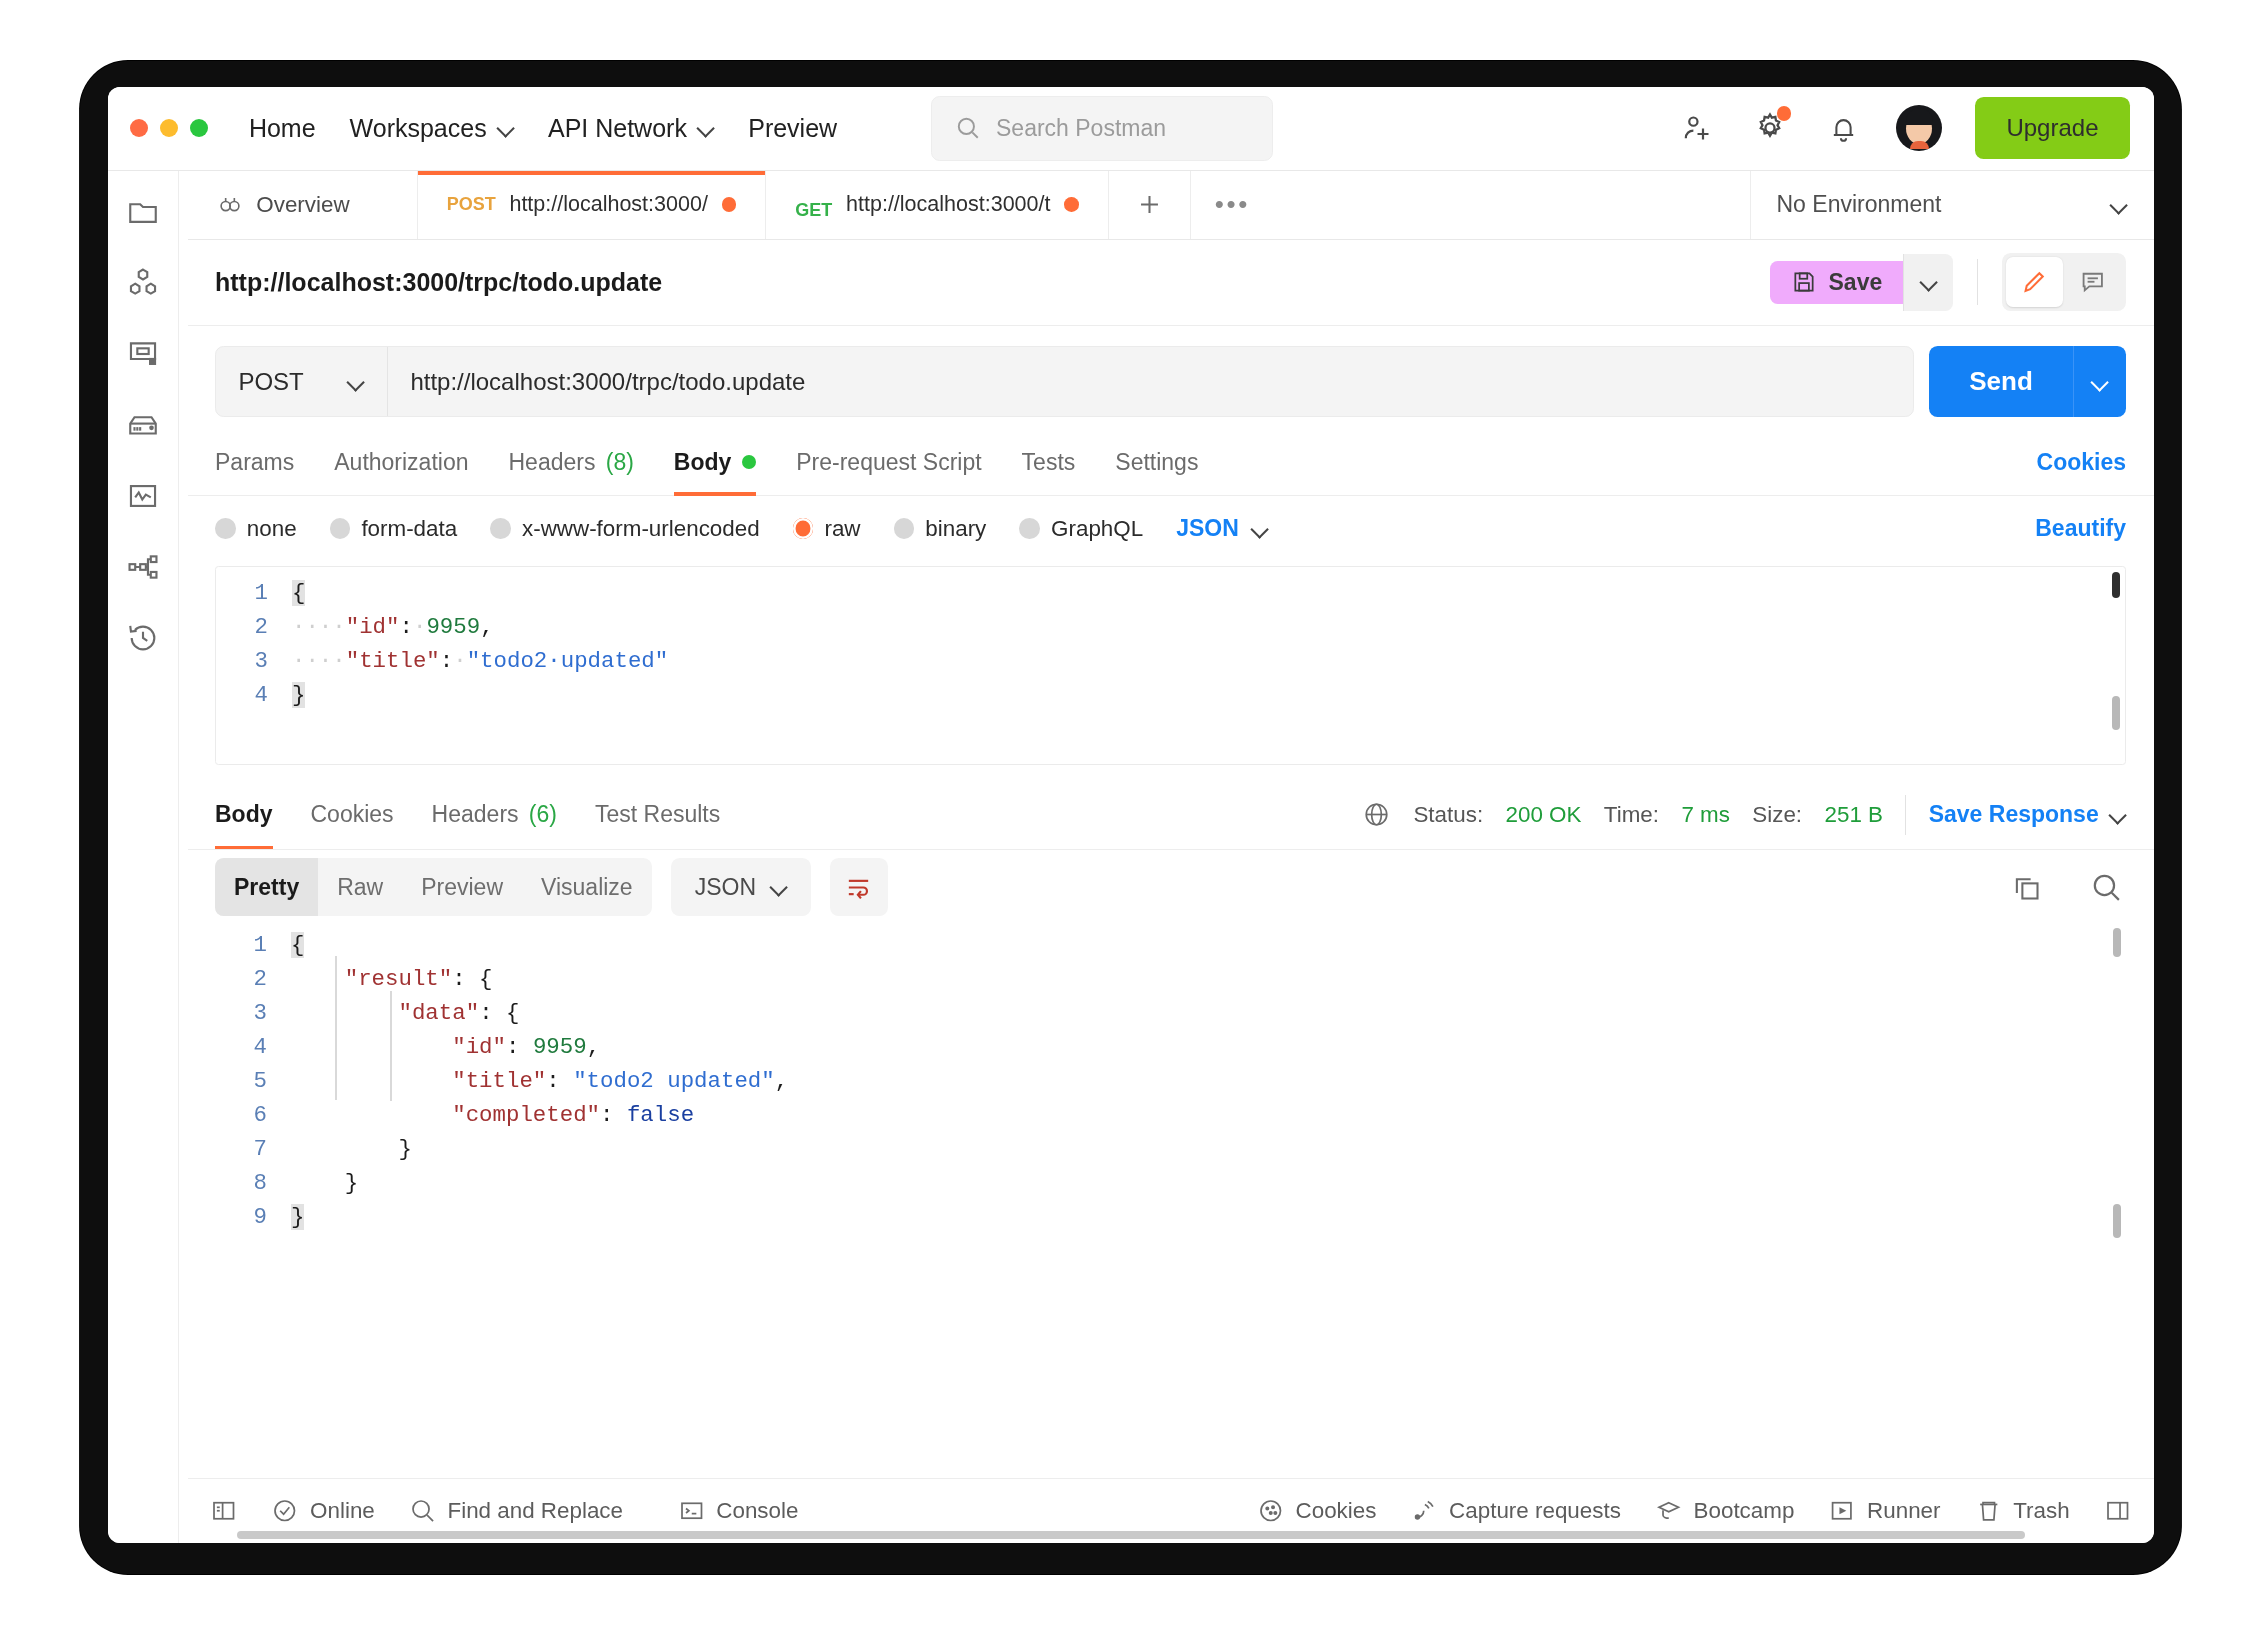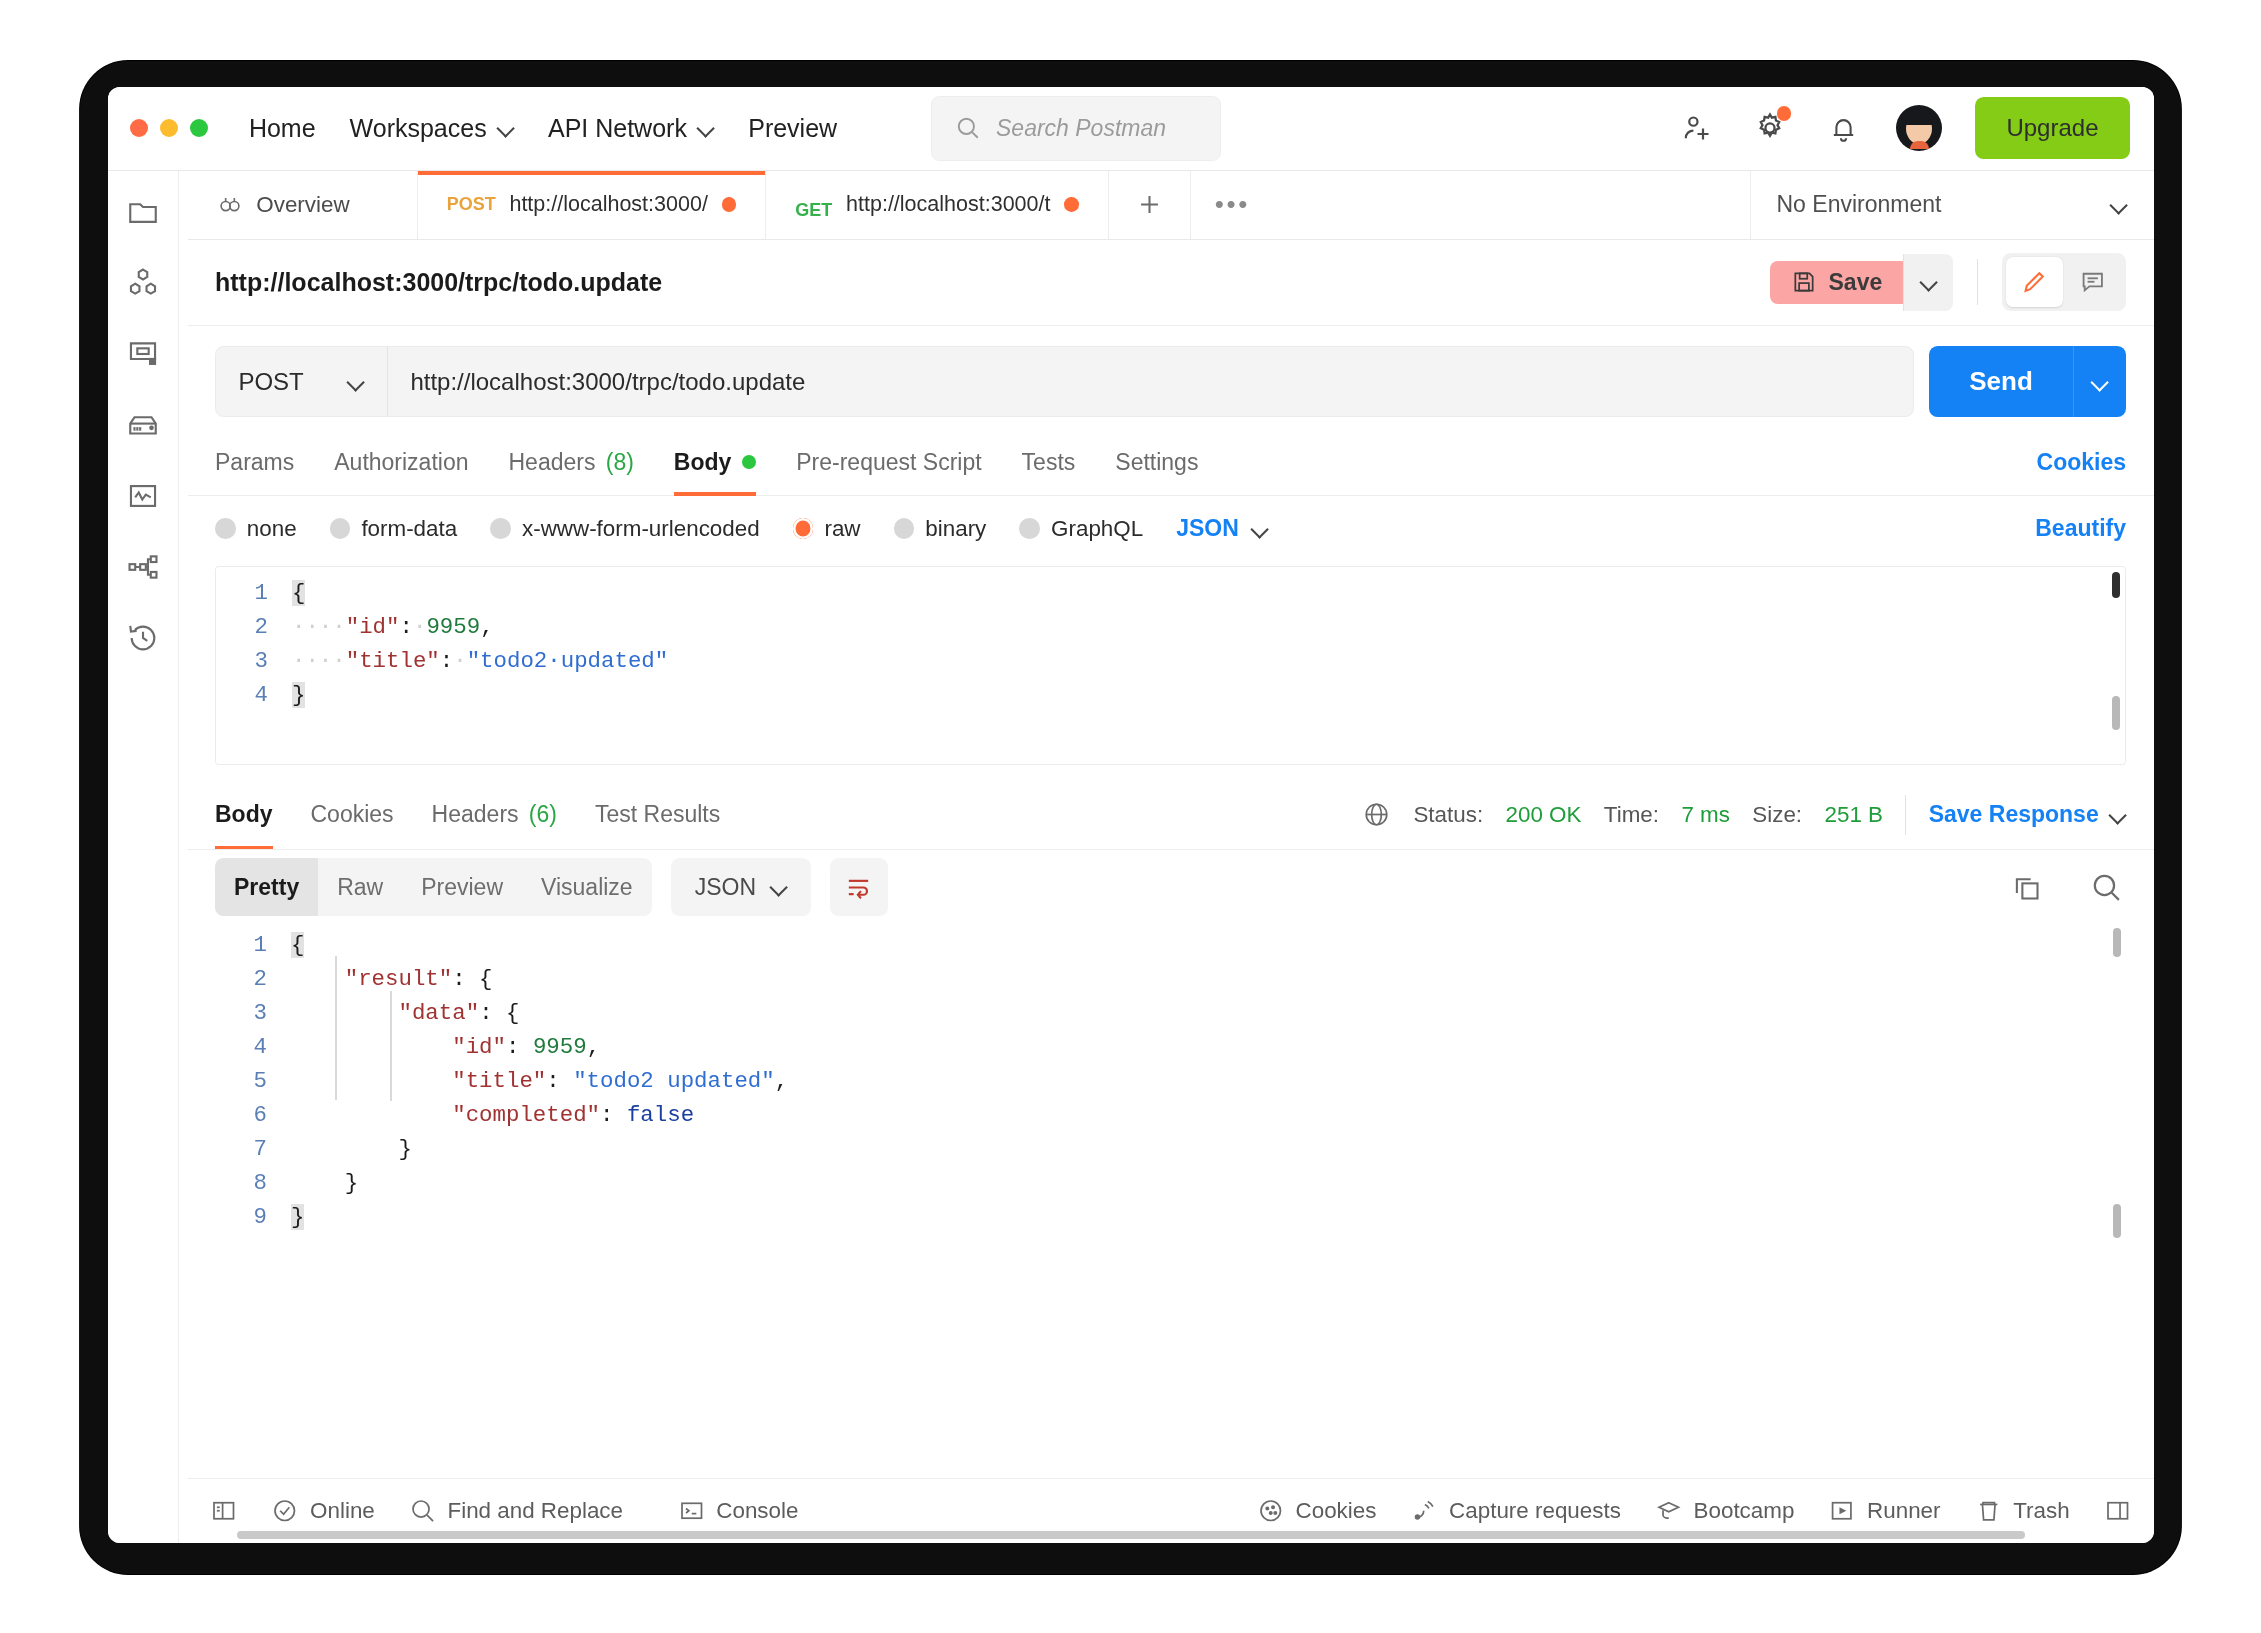"Search Postman" .searchbox { font-style: italic -> none; width: 290px -> 342px }
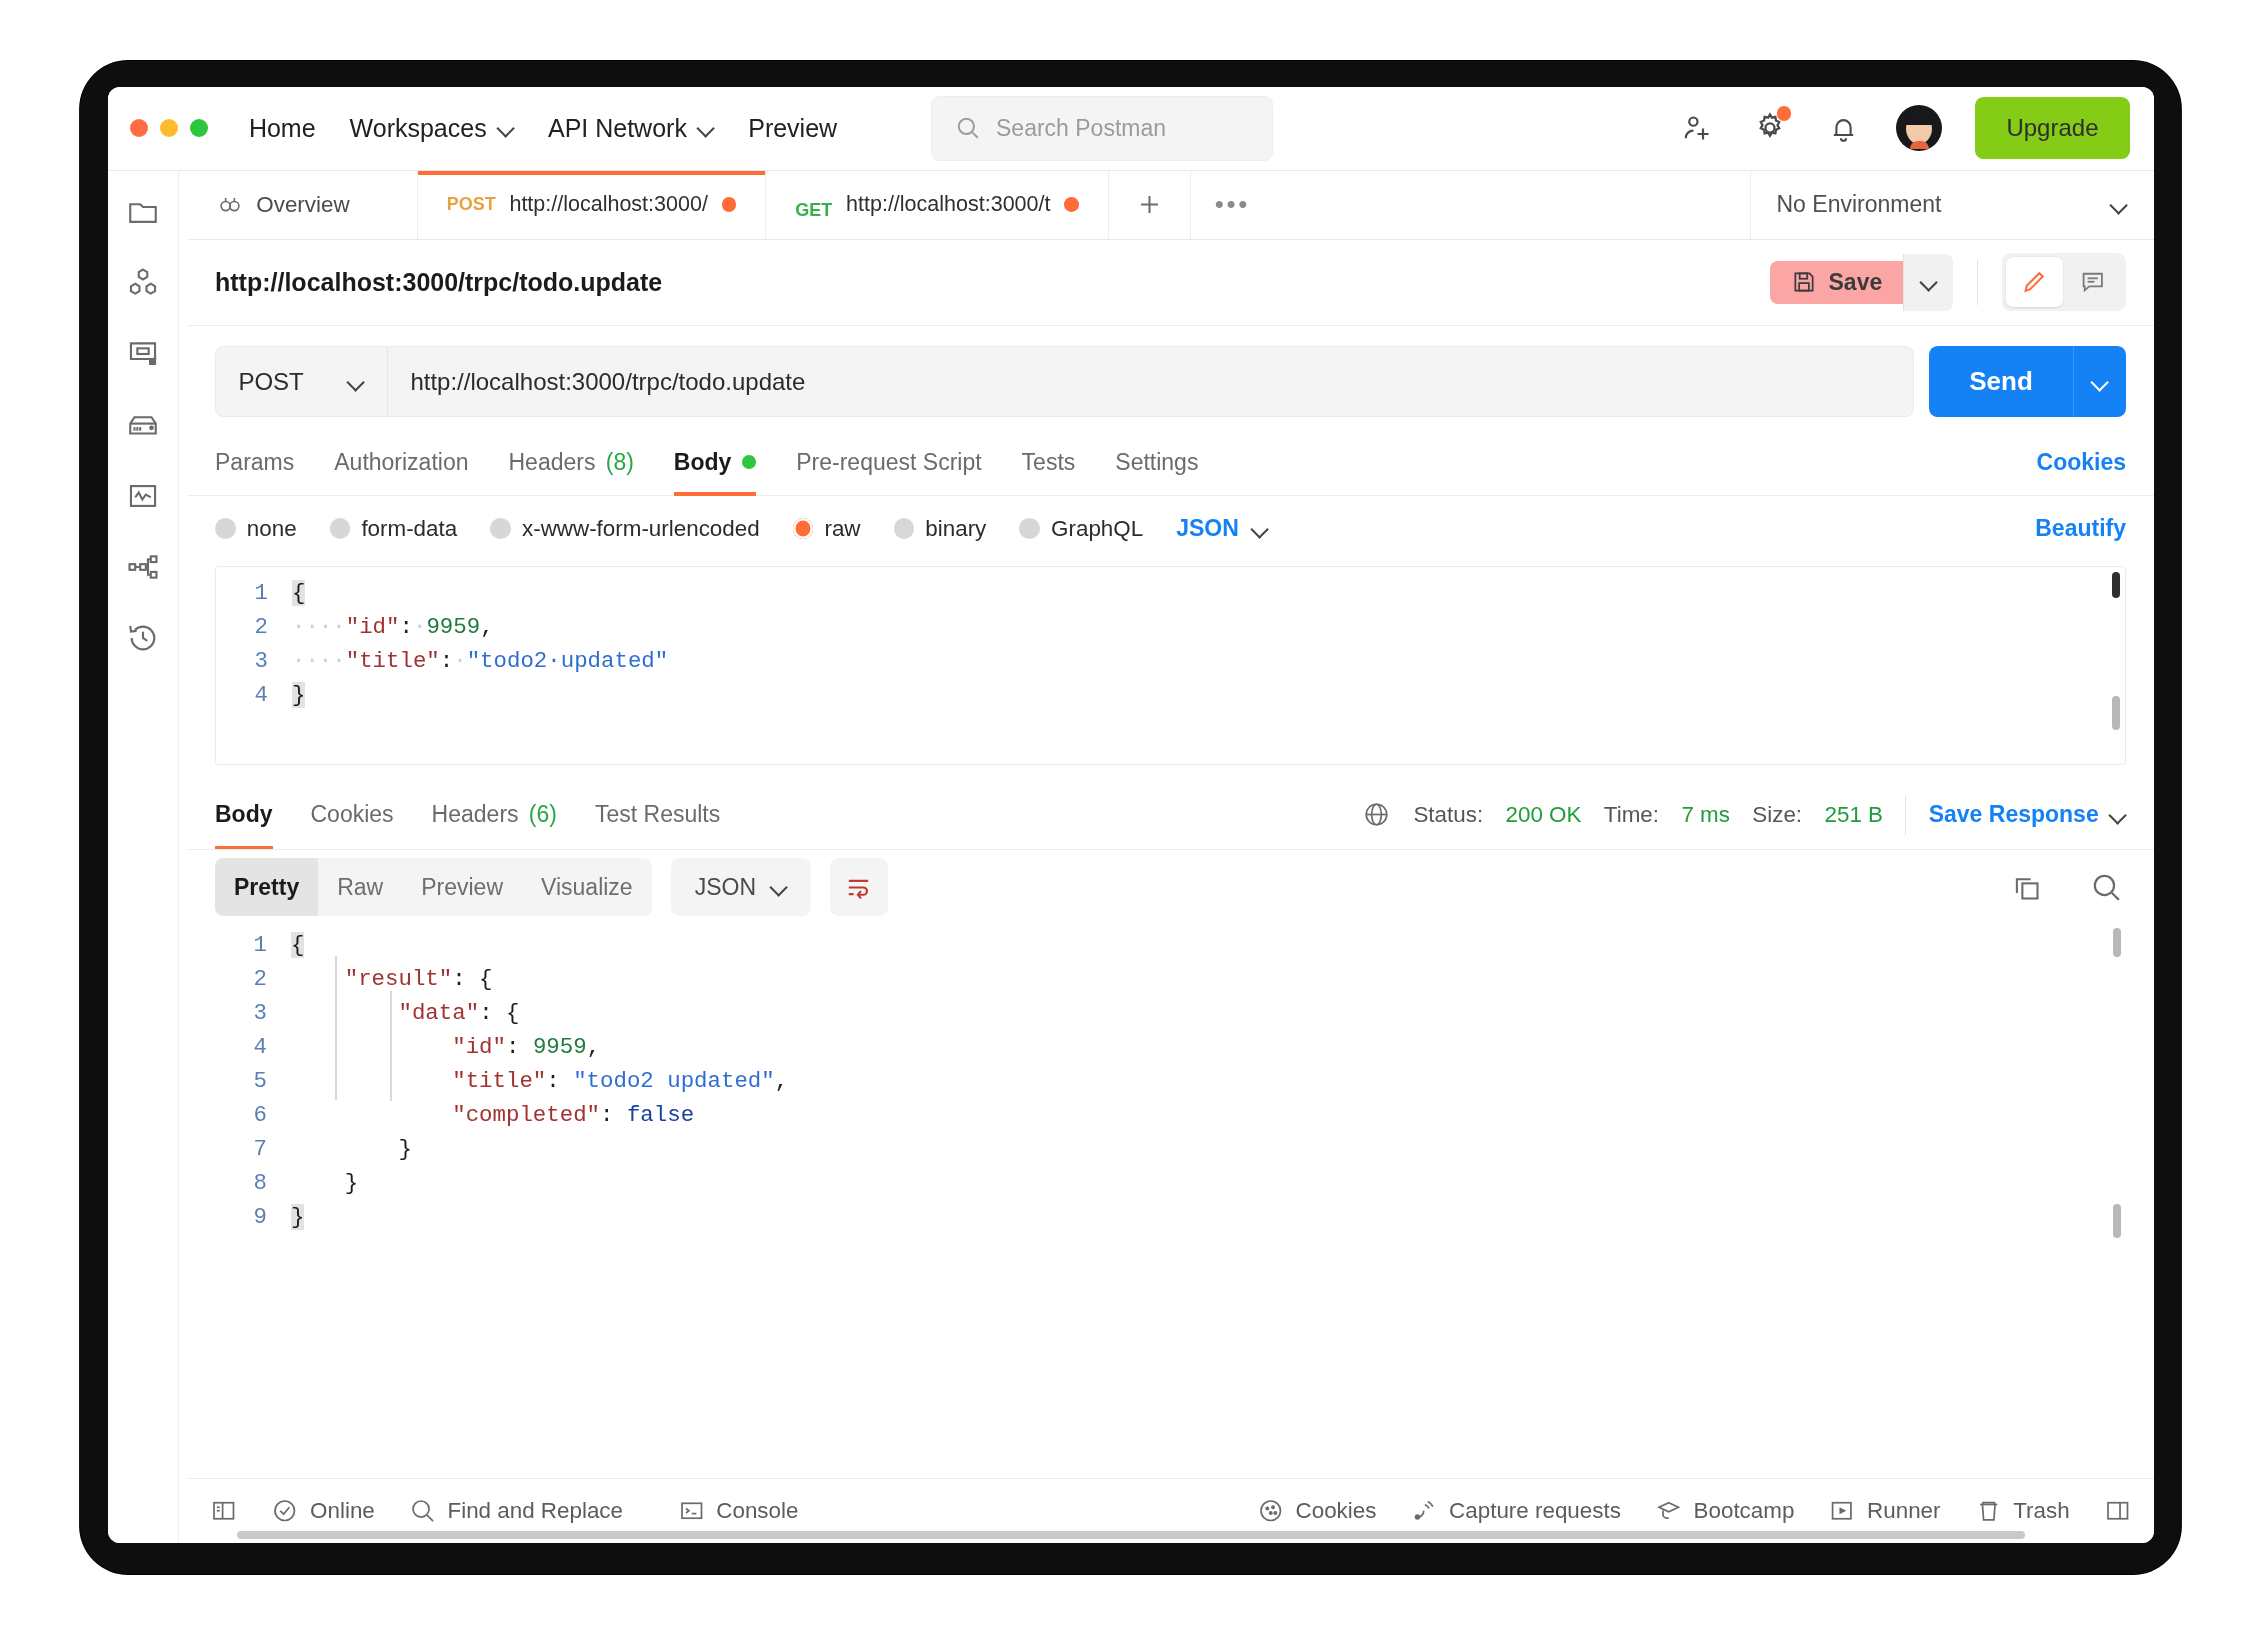"Save" .savebtn { background: #fca5a5 -> #f0abfc }
